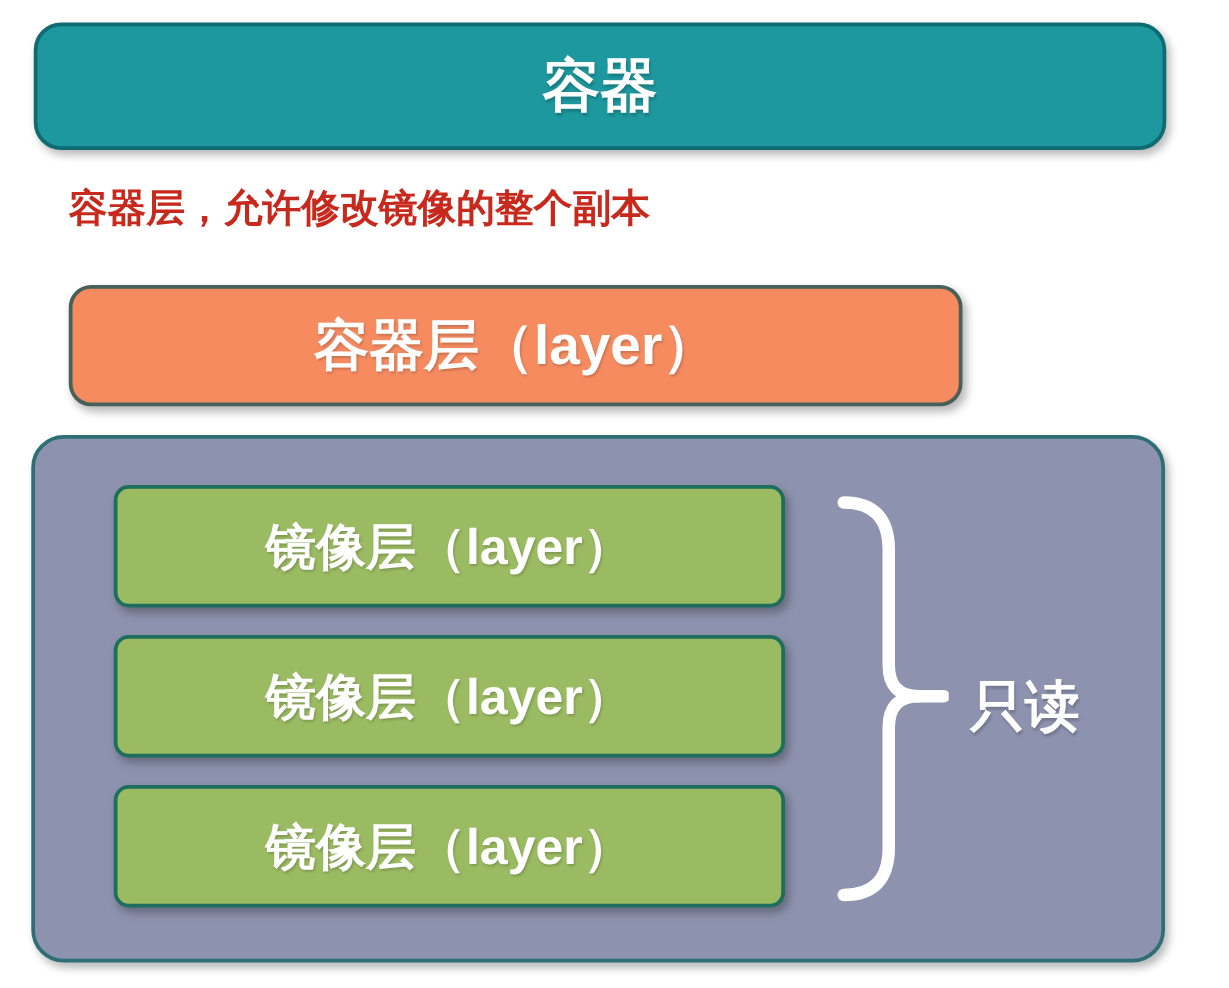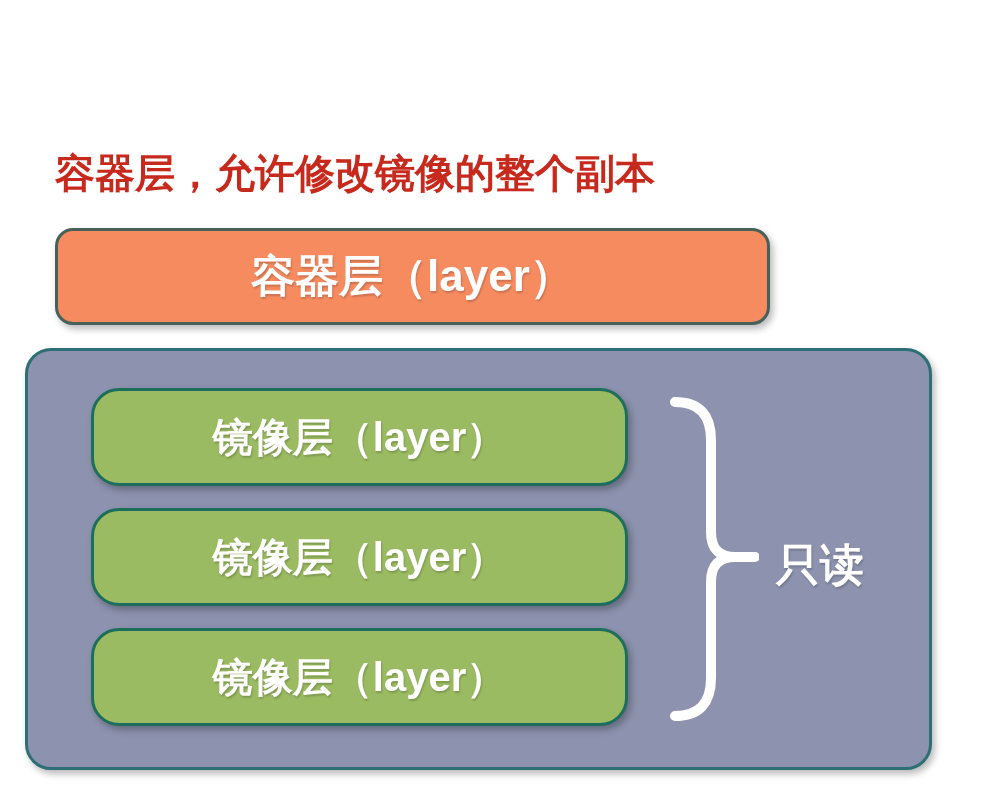"容器" div.box { html: none -> <div> <span>容器</span> </div> }
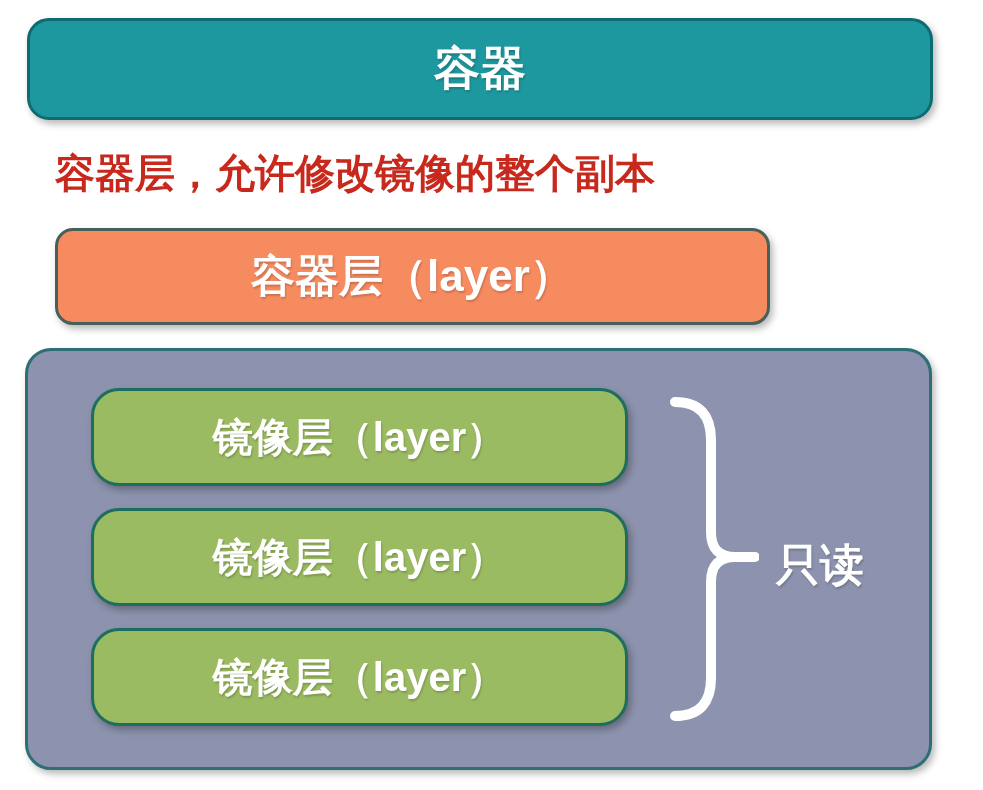"容器层，允许修改镜像的整个副本" .caption { font-size: 40px -> 31px }
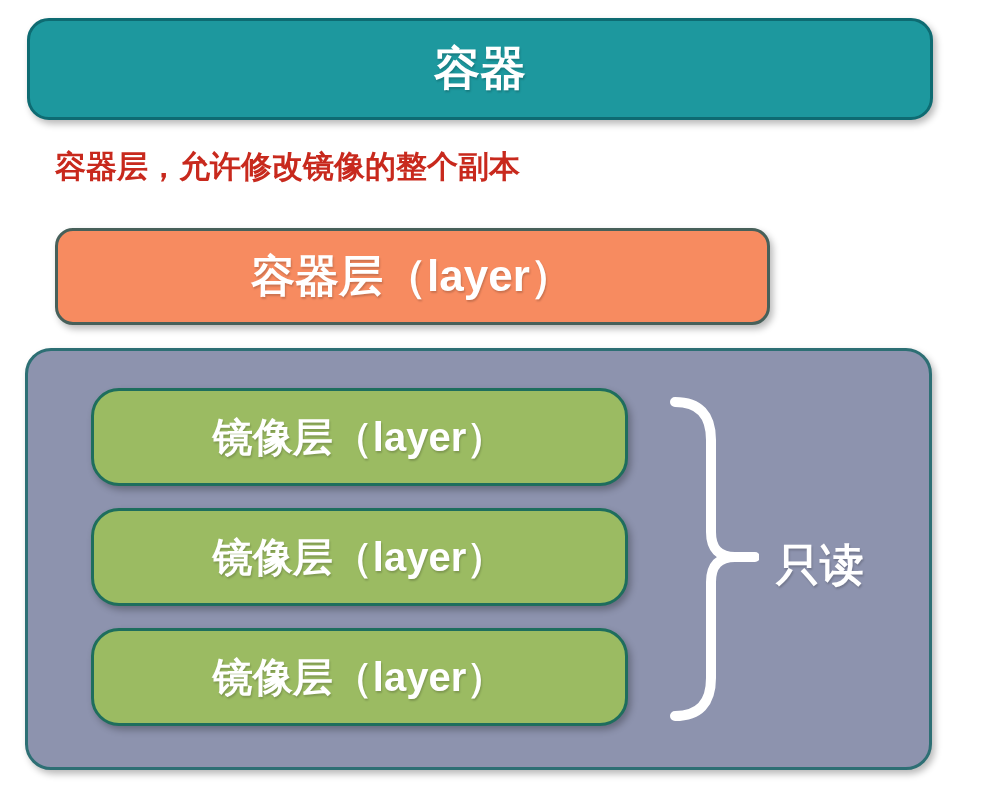"镜像层（layer）" .image-layer-box { border-radius: 28px -> 12px }
